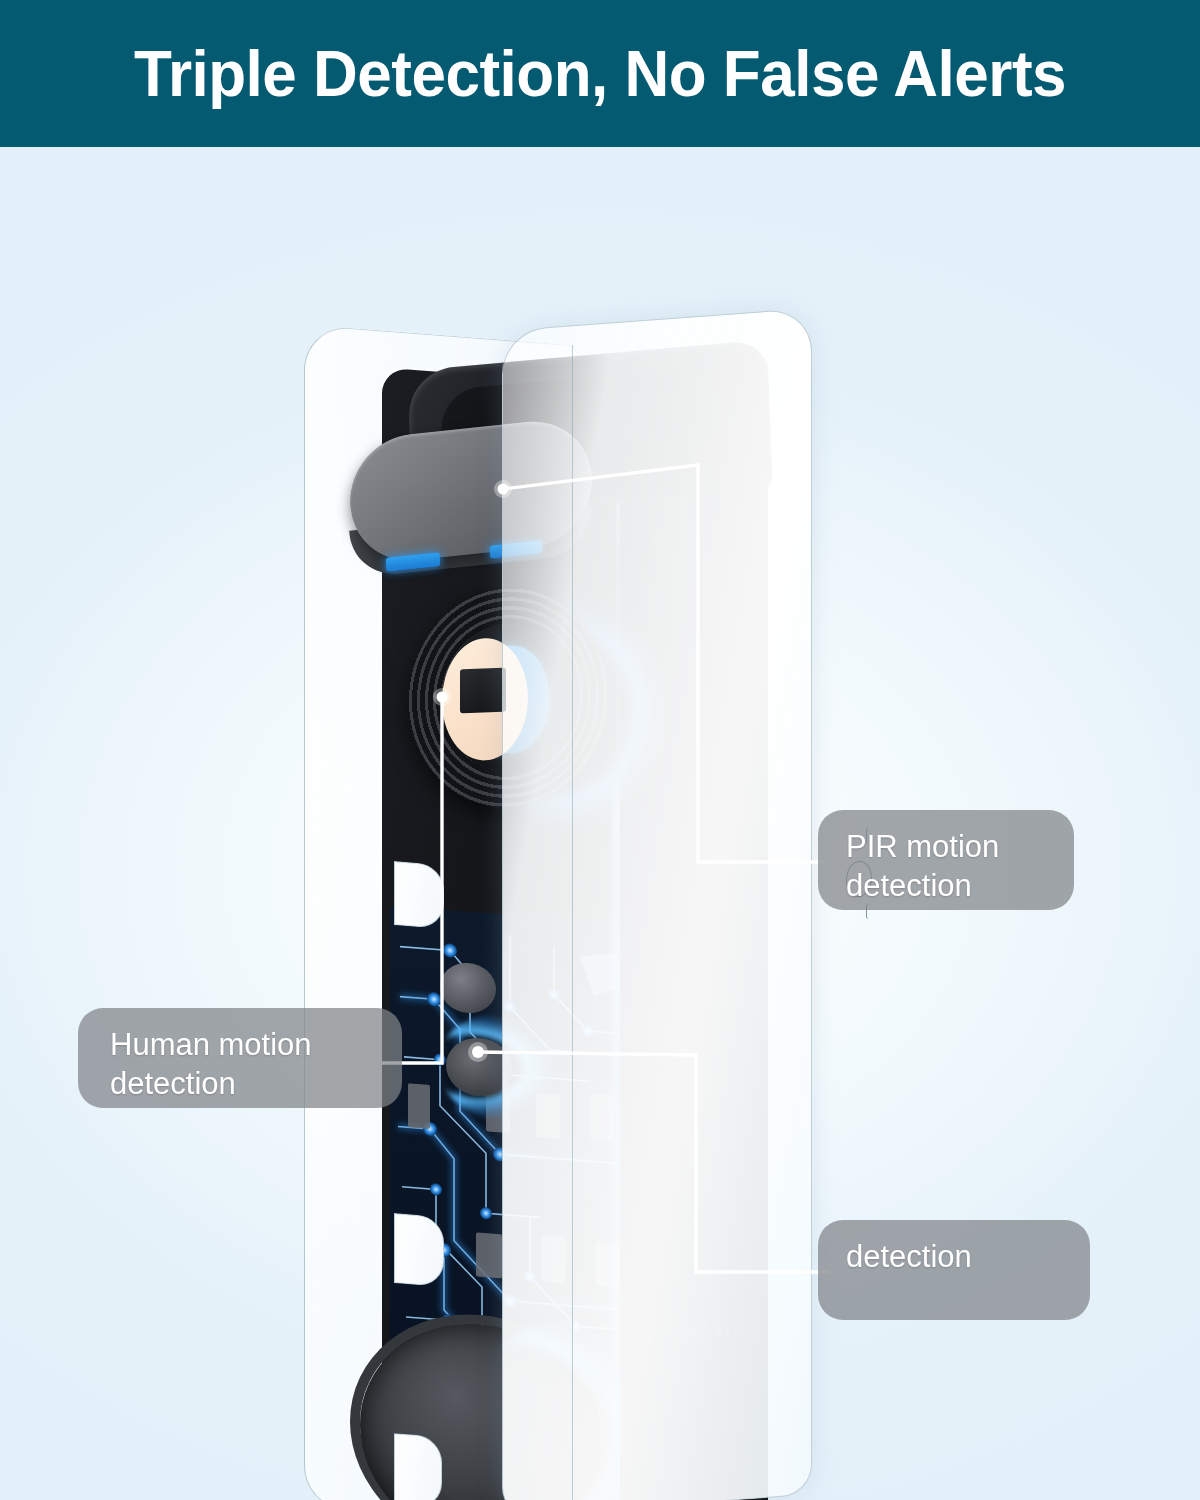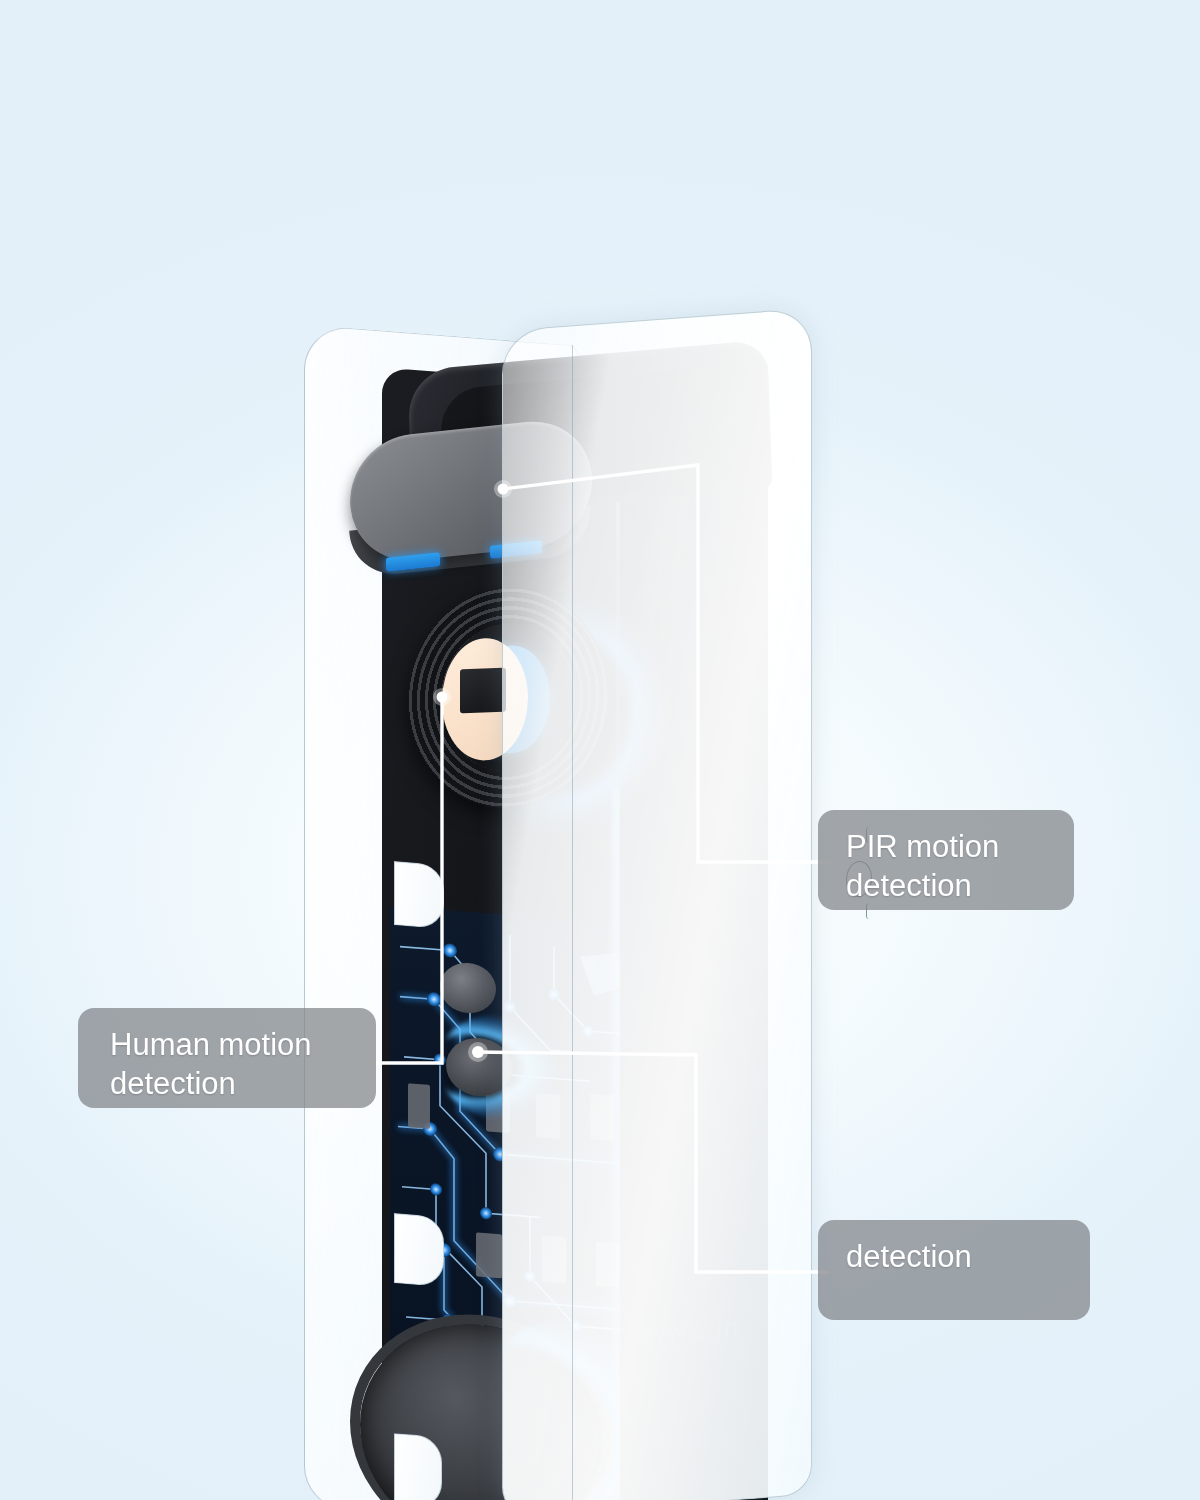"Triple Detection, No False Alerts" div.banner { html: none -> <div> <div>Triple Detection, No False Alerts</div> </div> }
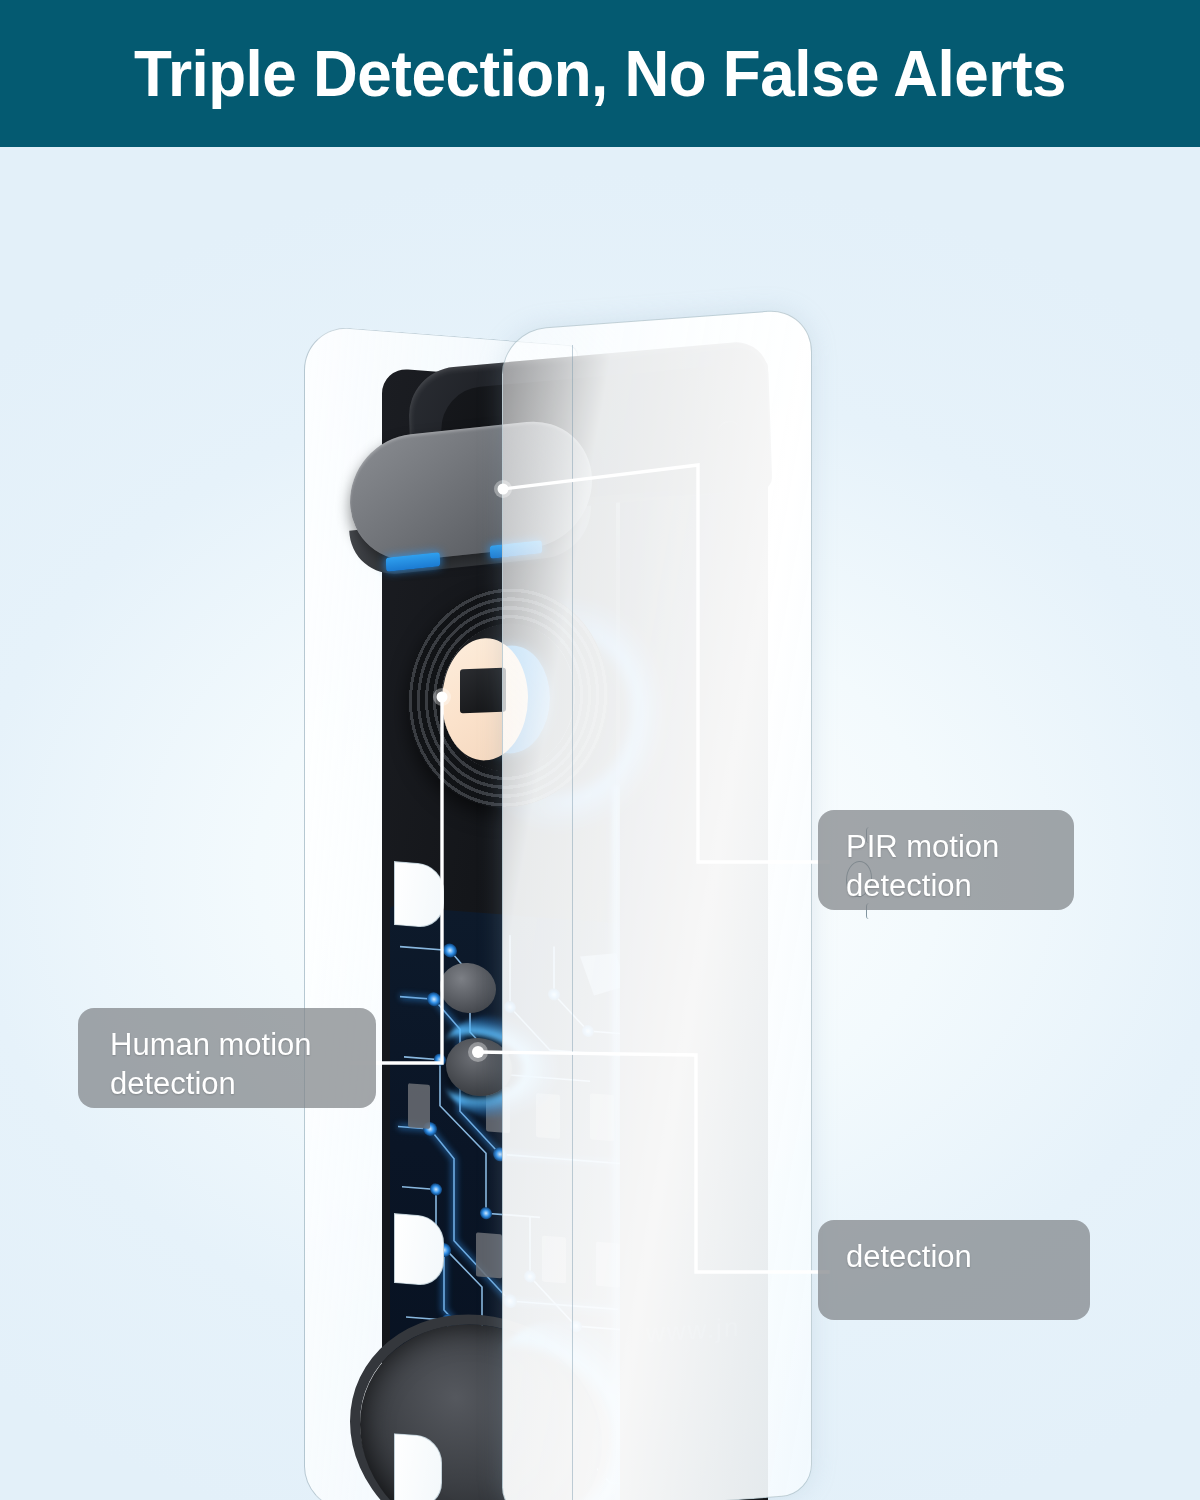"PIR motion" .label { border-radius: 16px -> 25px }
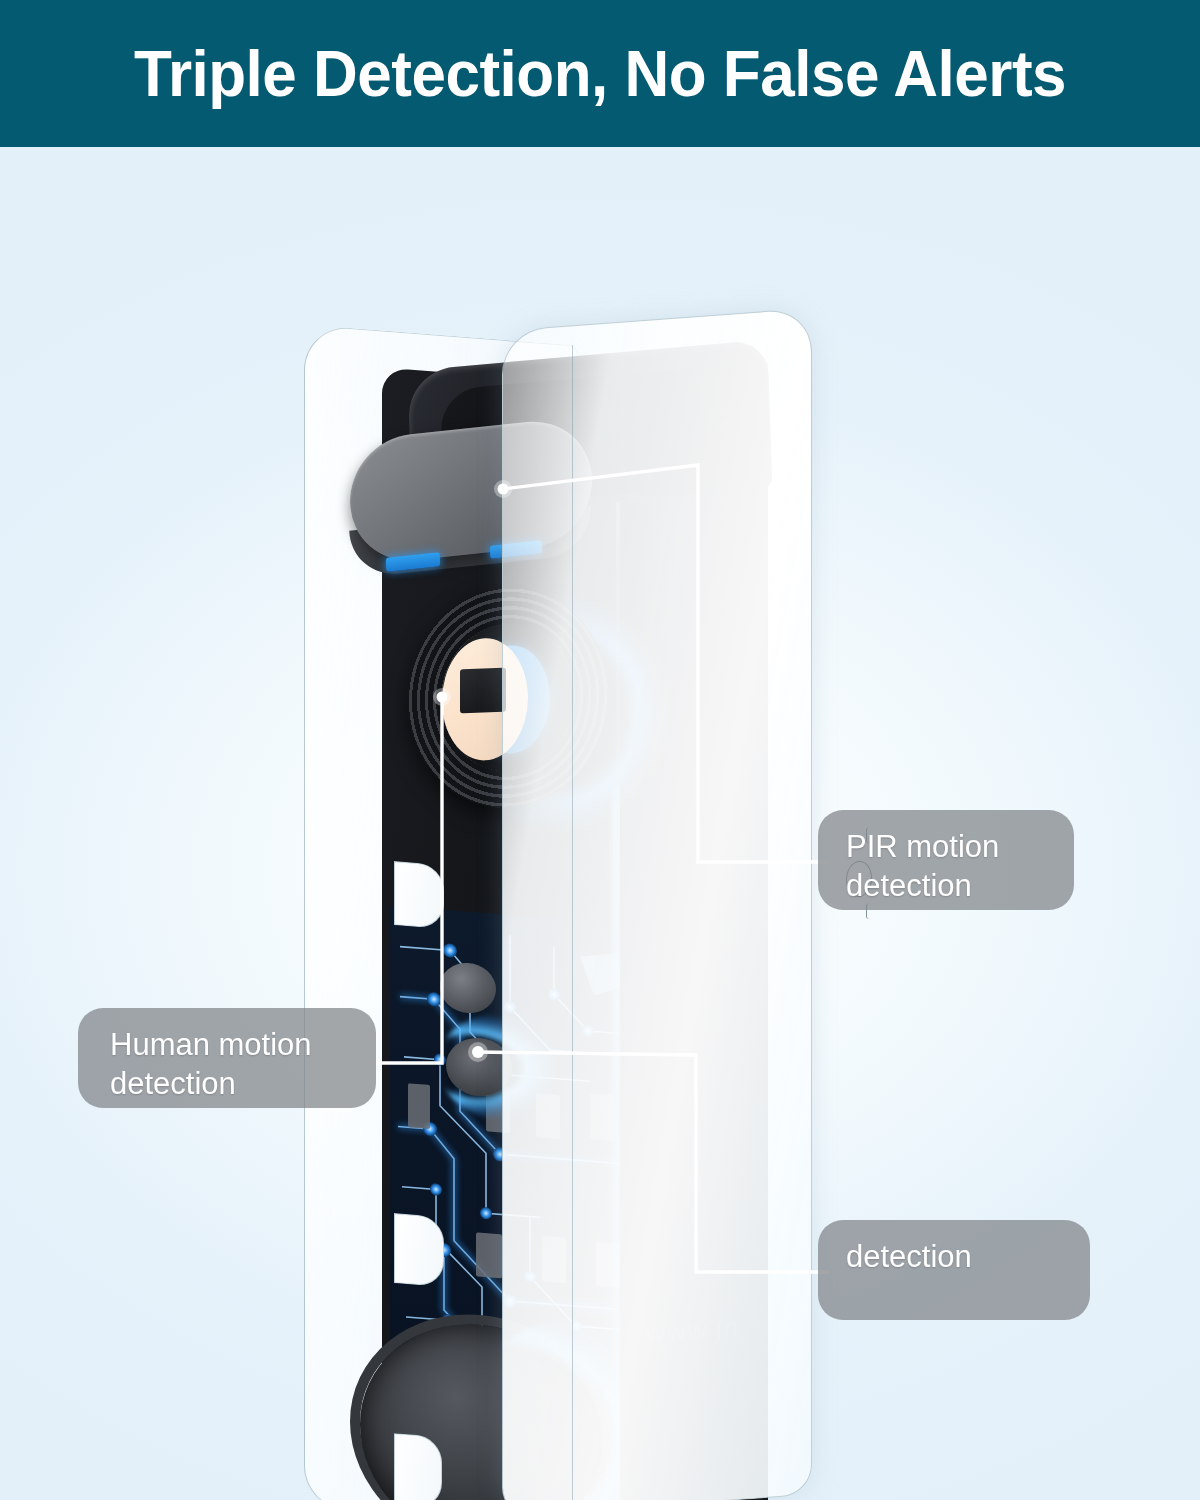"Human motion" .label-human { width: 298px -> 324px }
